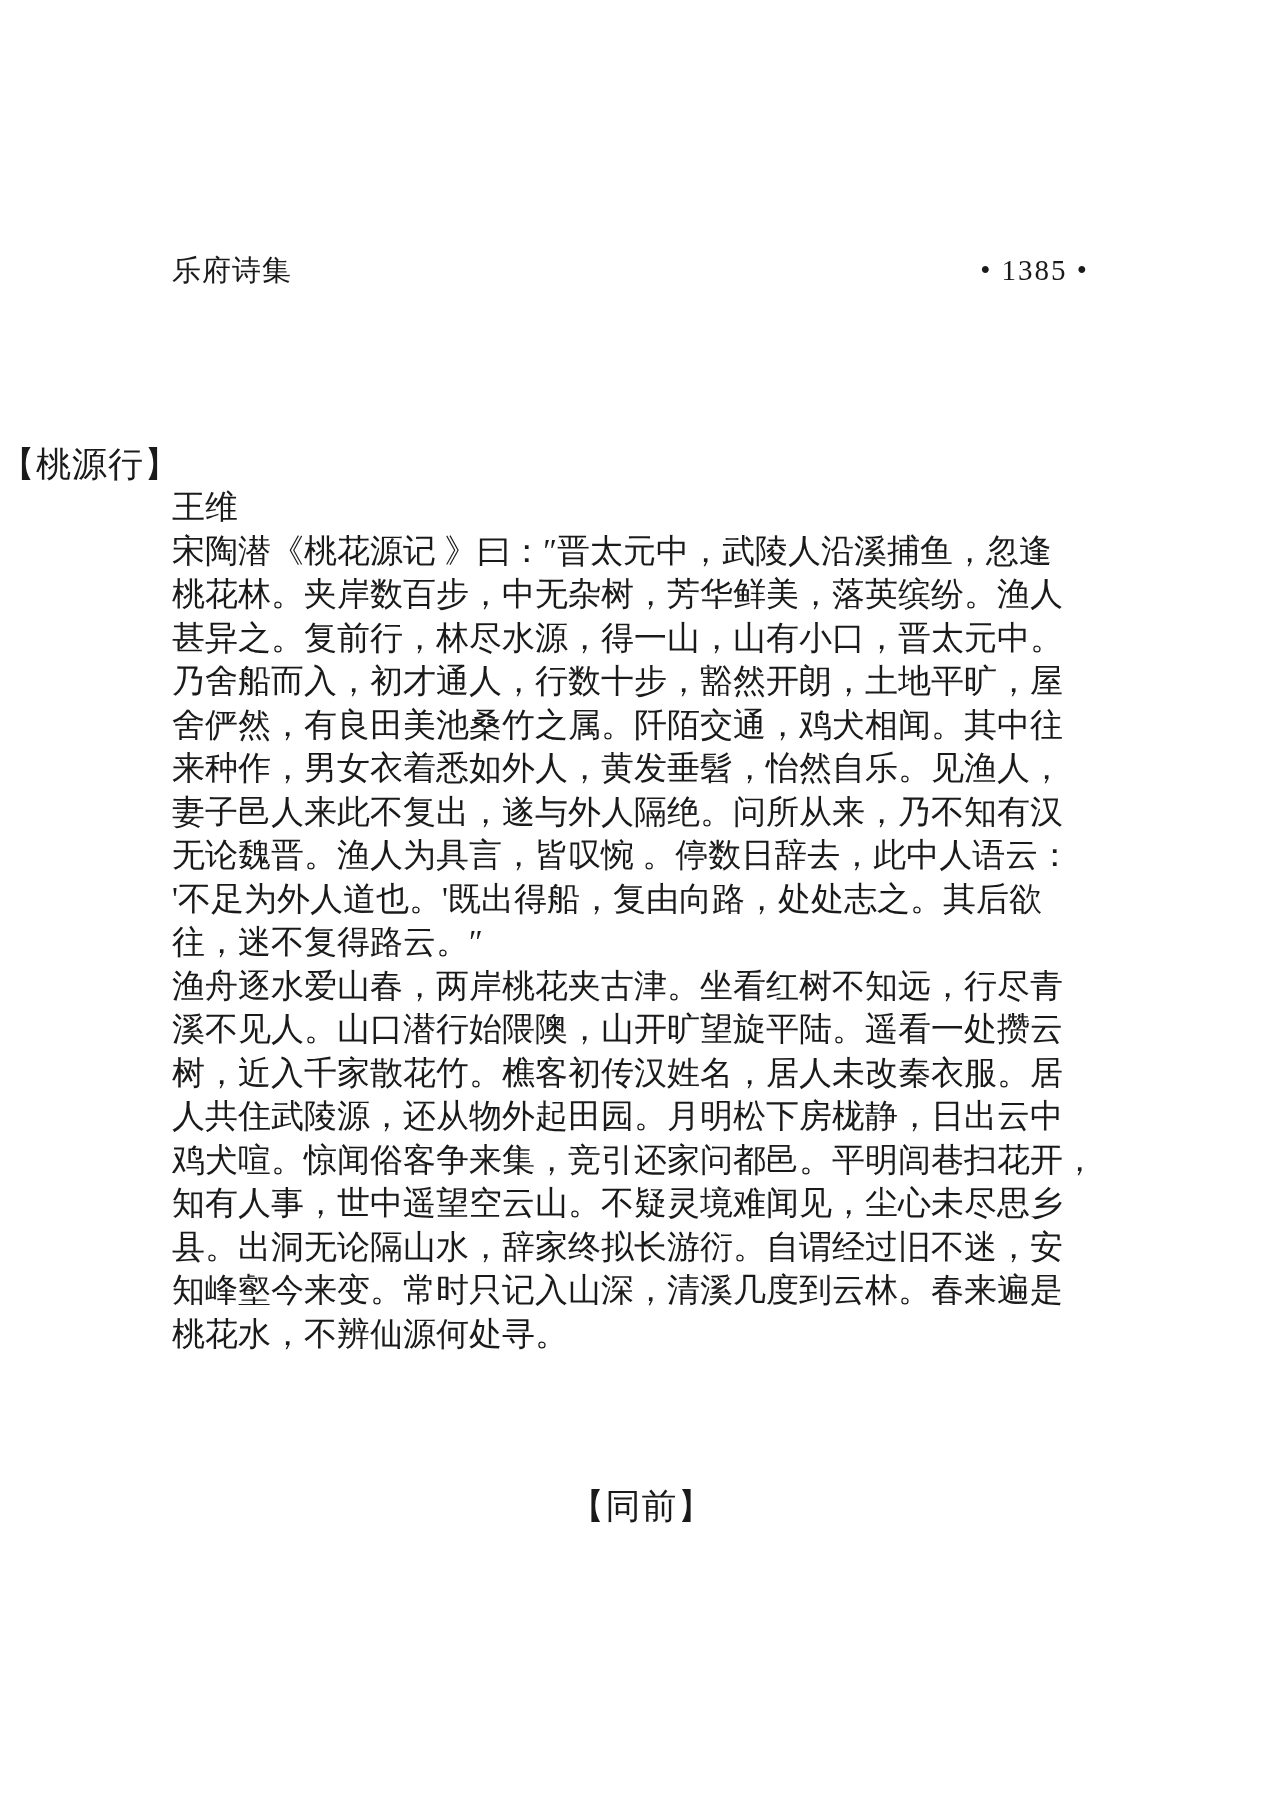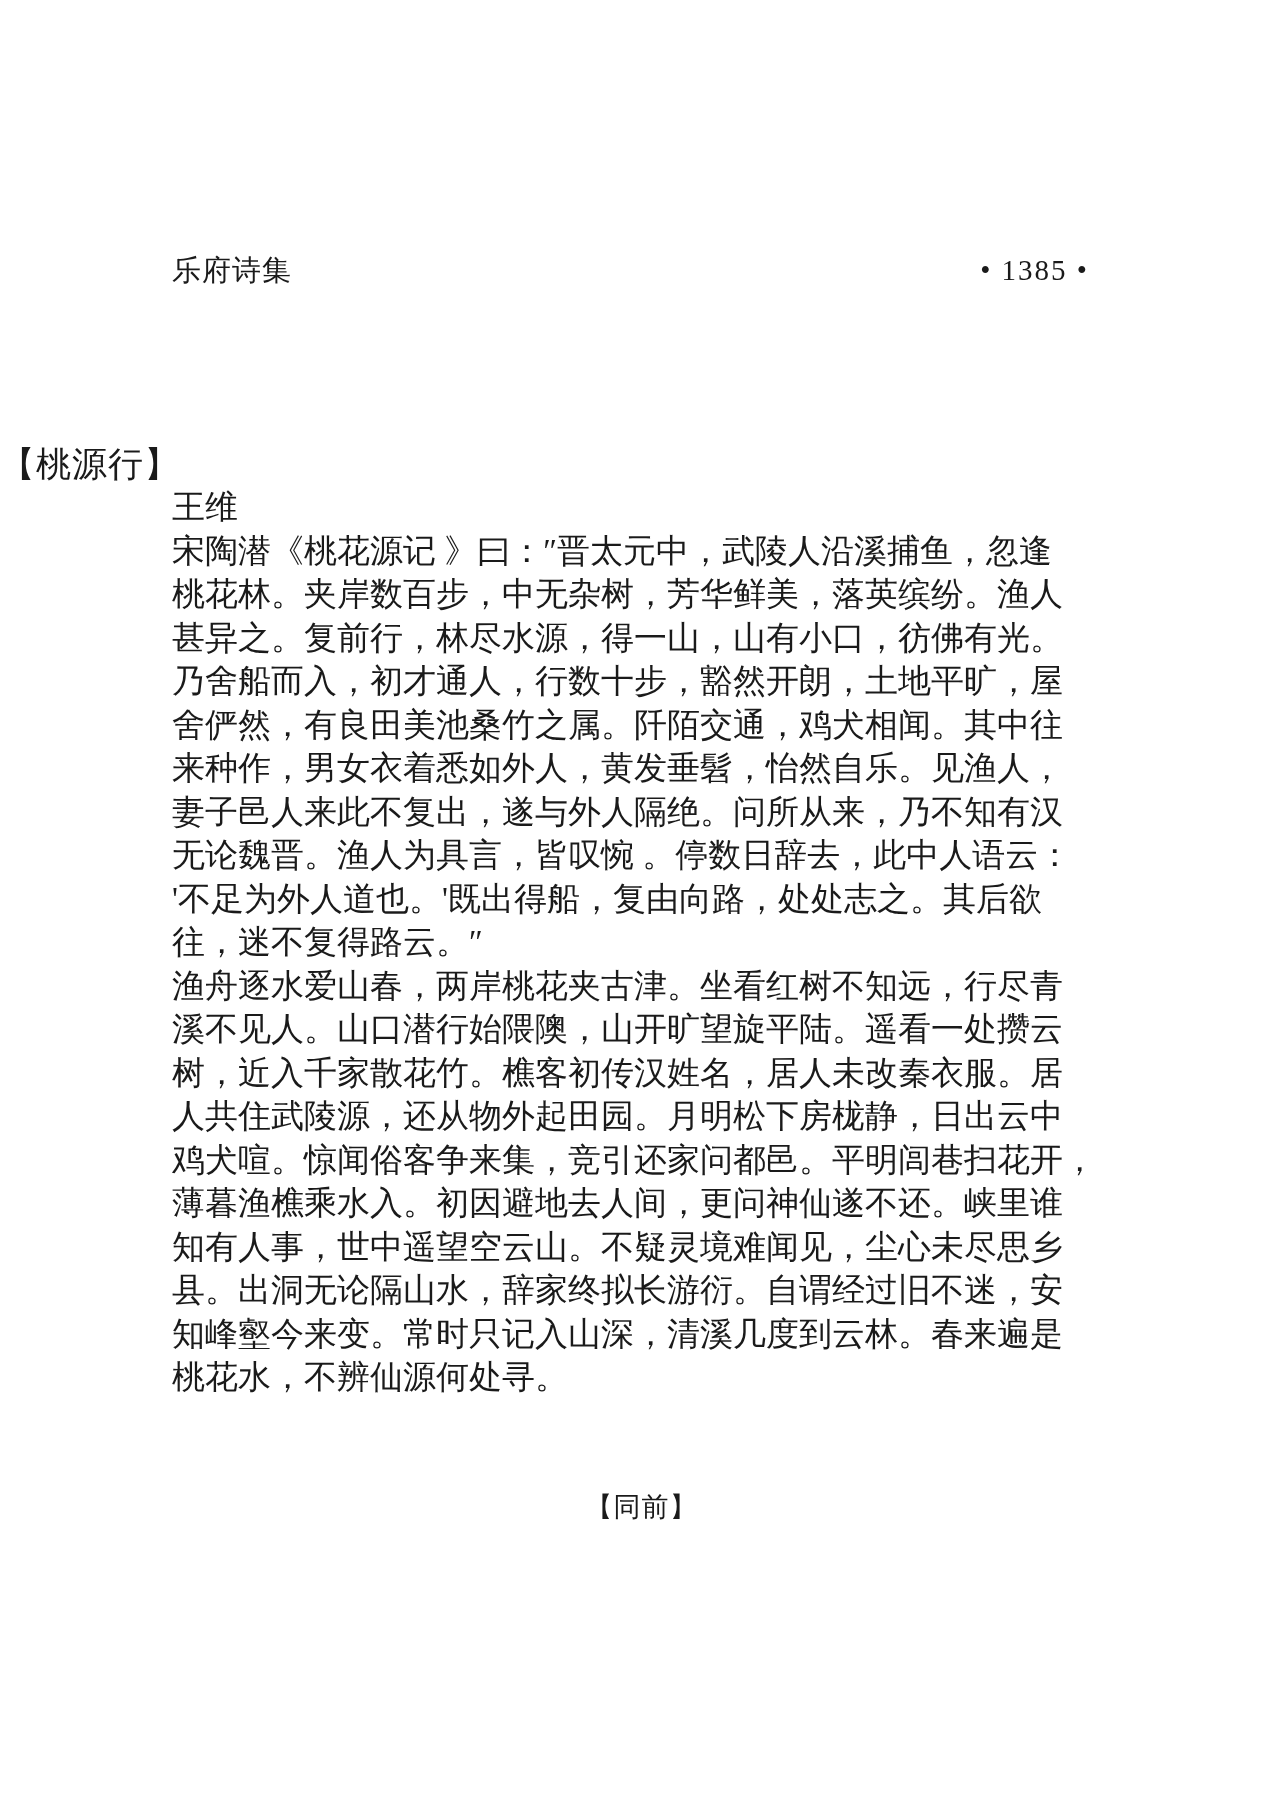"甚异之。复前行，林尽水源，得一山，山有小口，彷佛有光。" div.line { text: 彷佛有光 -> 晋太元中 }
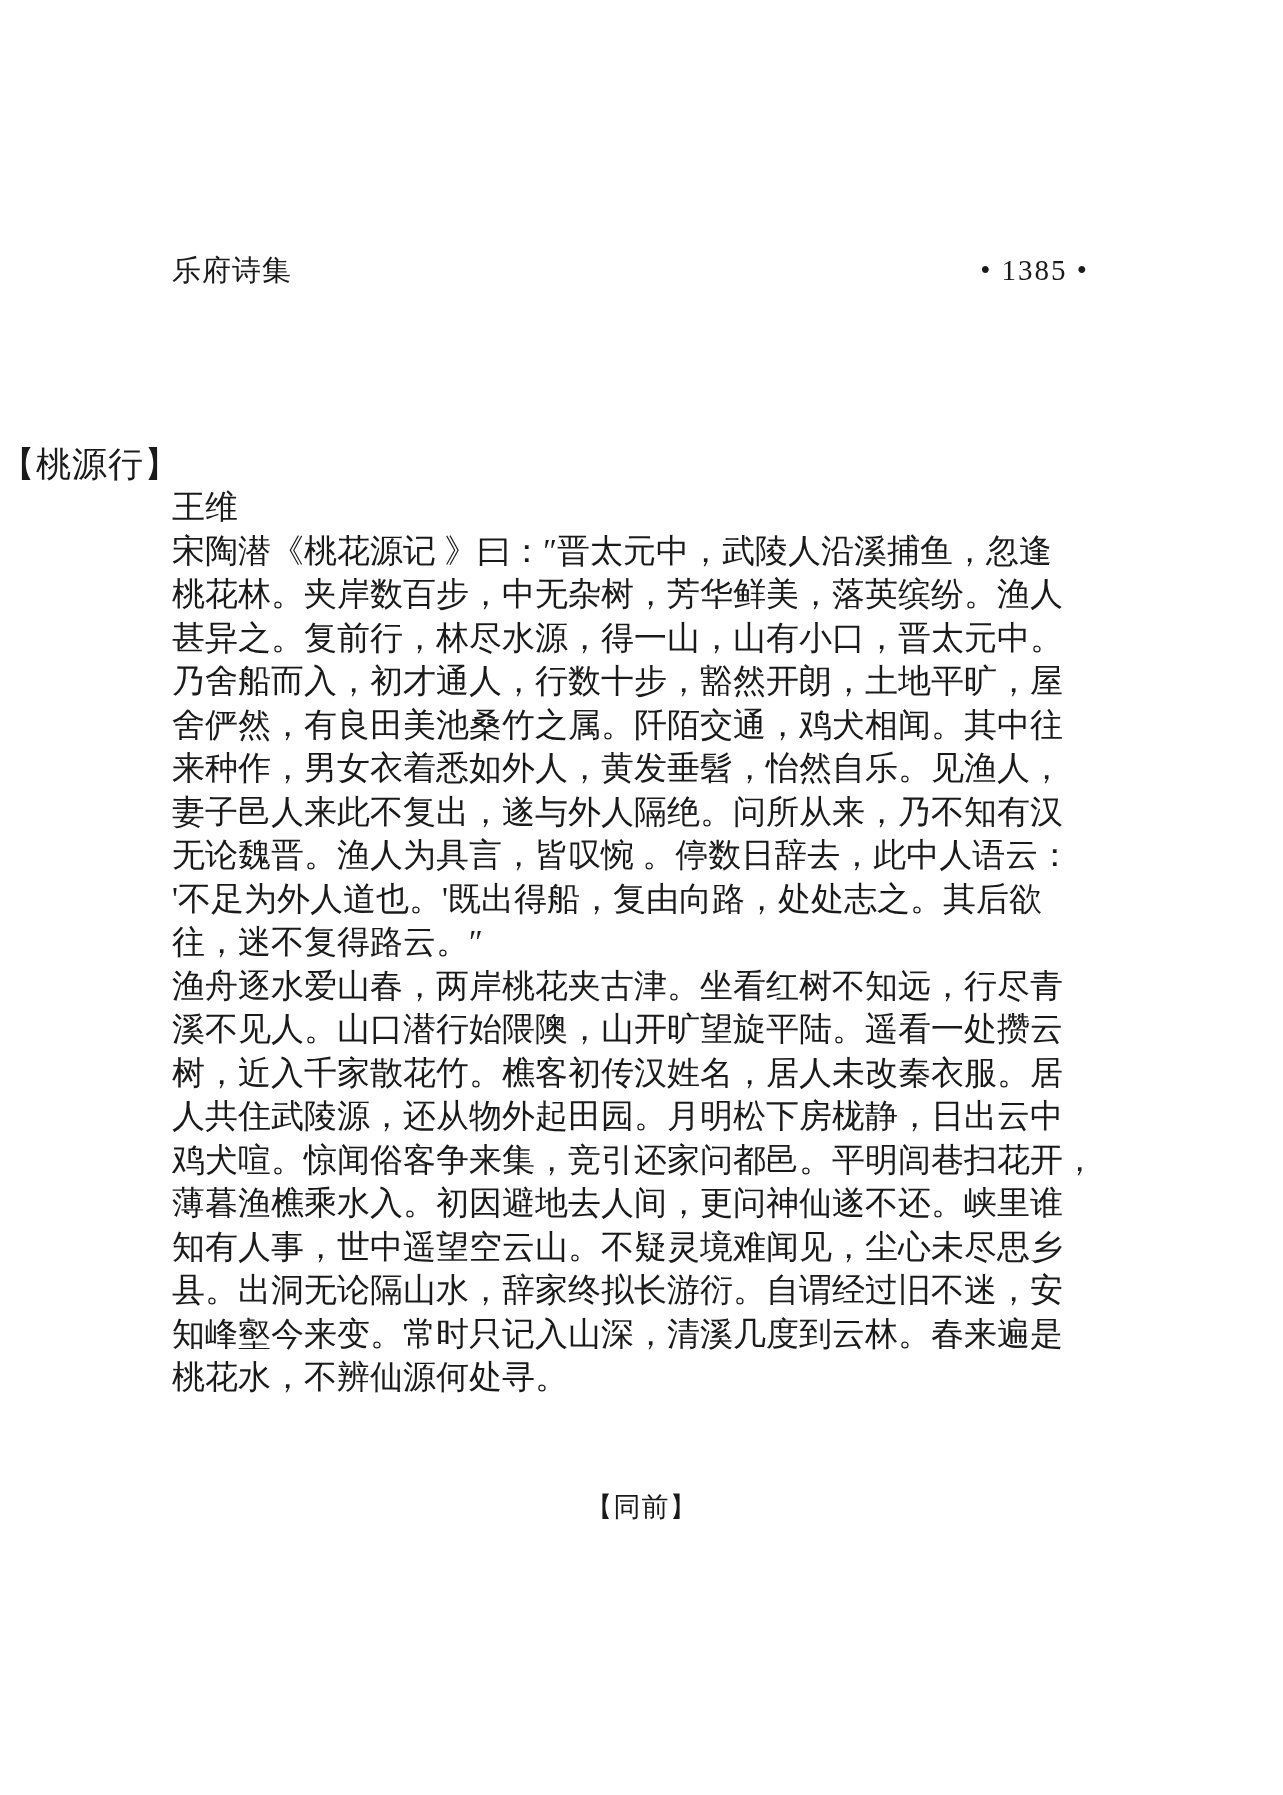"薄暮渔樵乘水入。初因避地去人间，更问神仙遂不还。峡里谁" div.line { html: <div>薄暮渔樵乘水入。初因避地去人间，更问神仙遂不还。峡里谁</div> -> none }
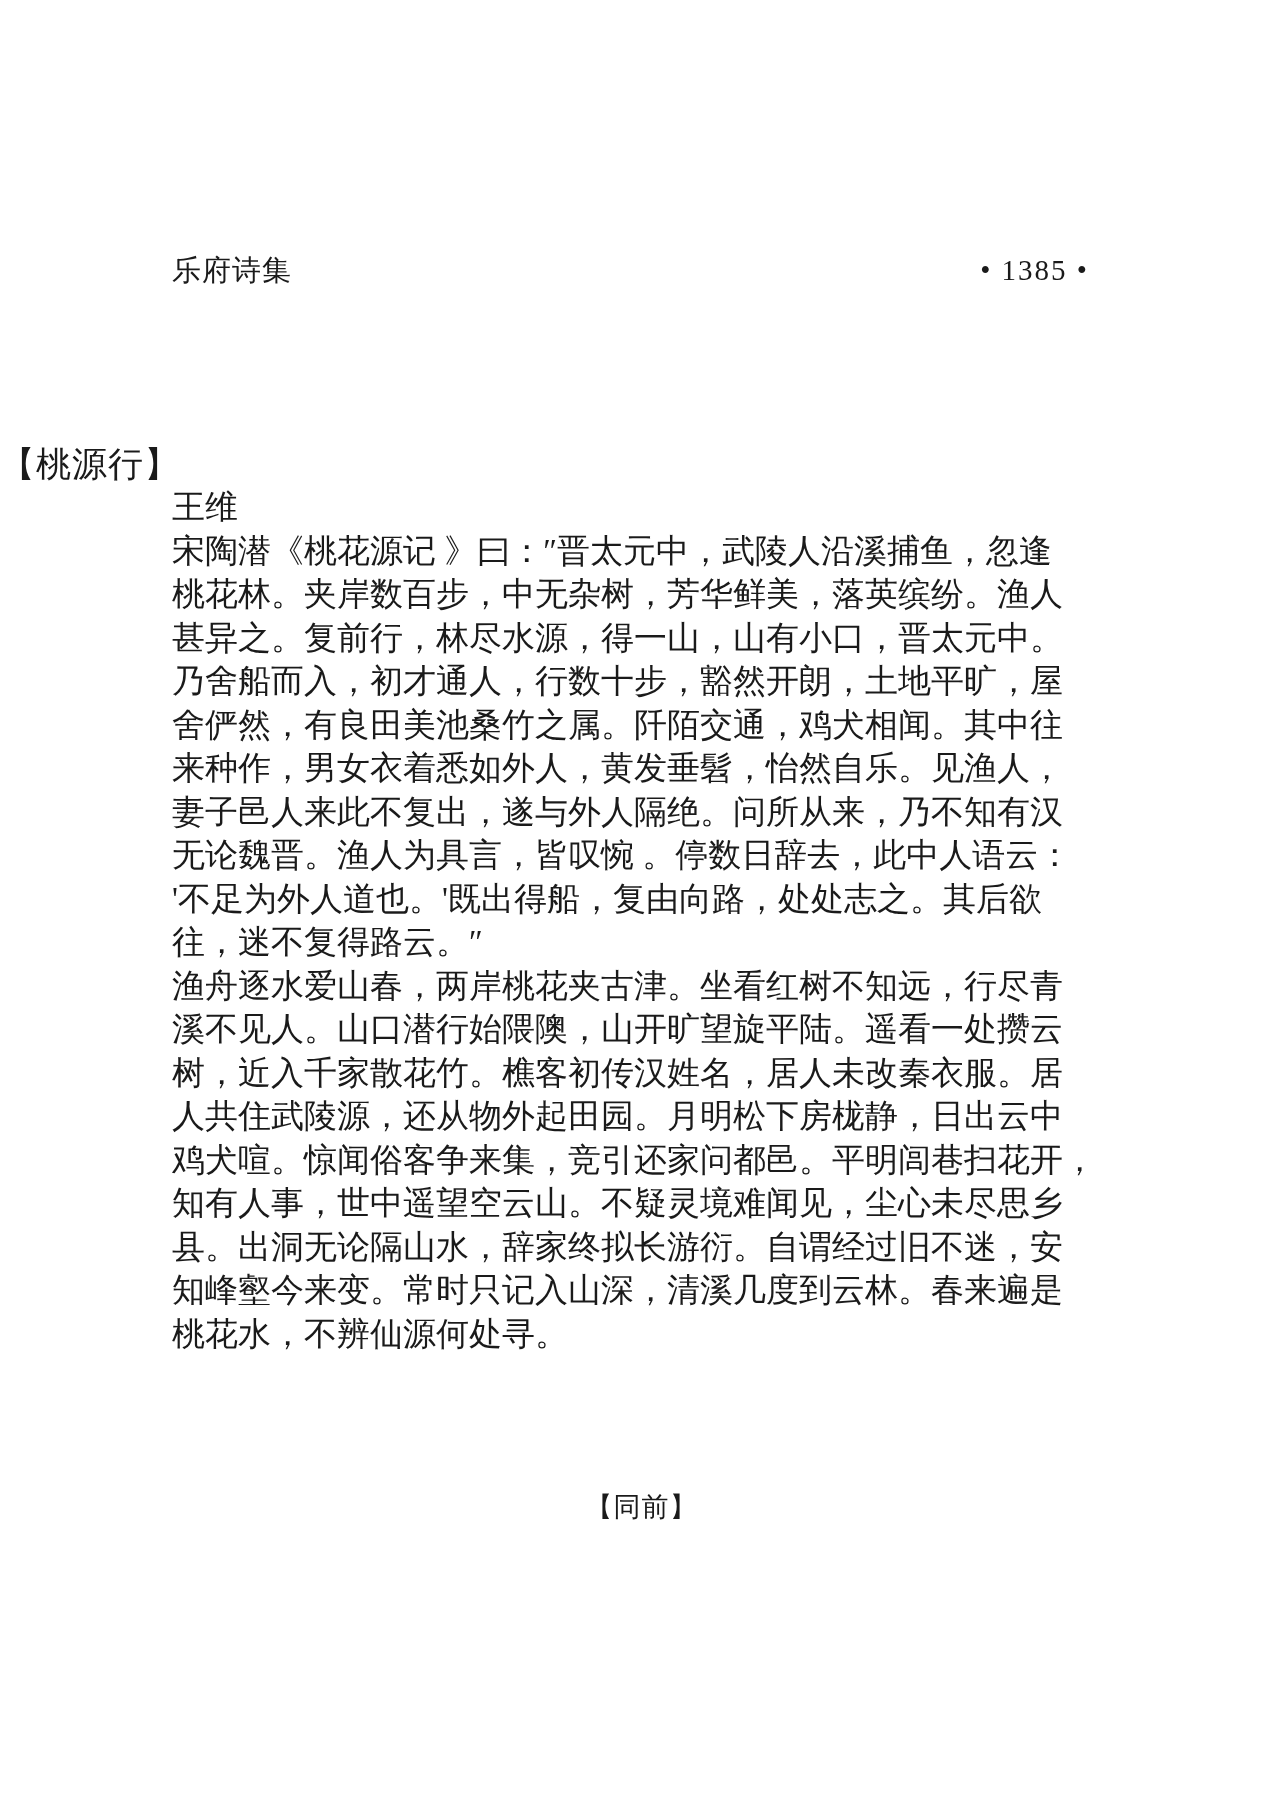"【同前】" .next-title { font-size: 27px -> 35px }
